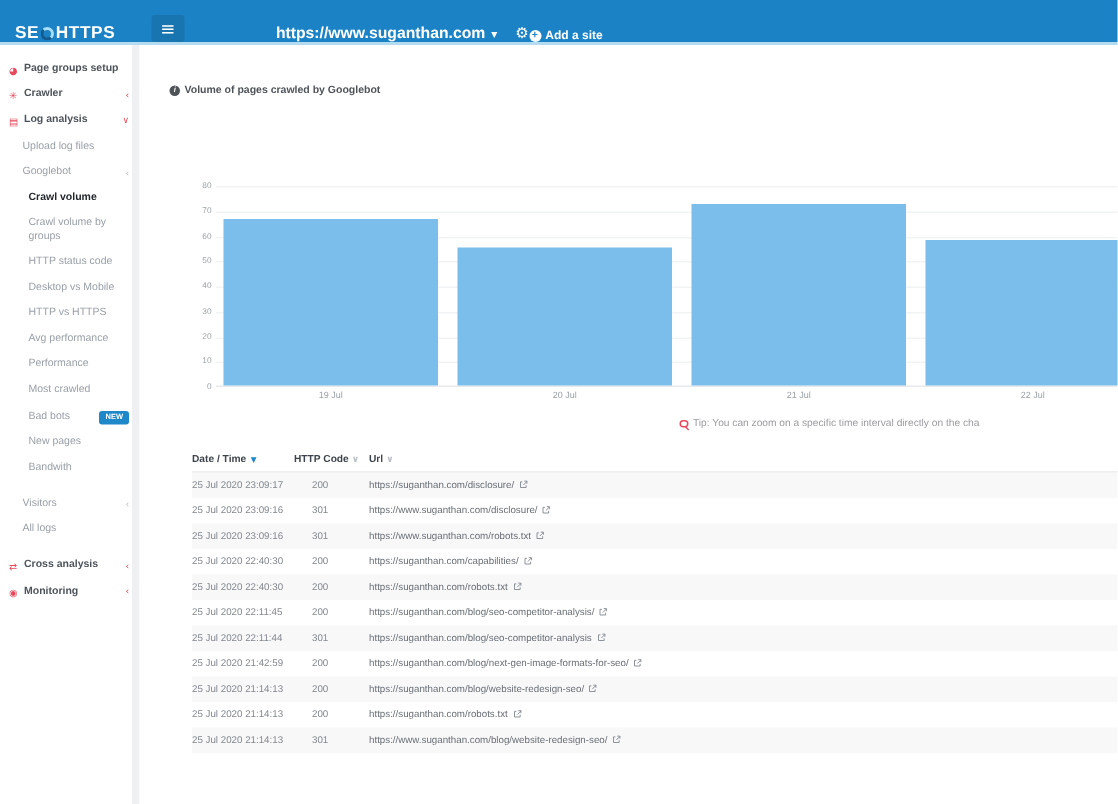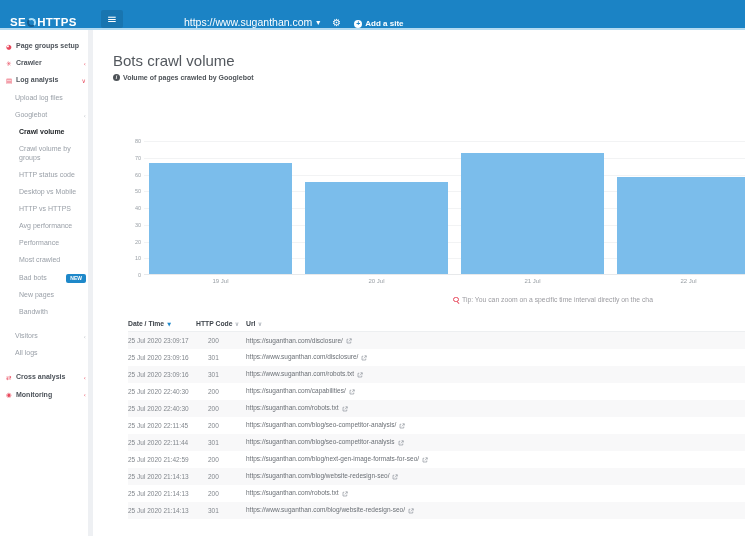"https://www.suganthan.com" .site-select { font-weight: normal -> bold }
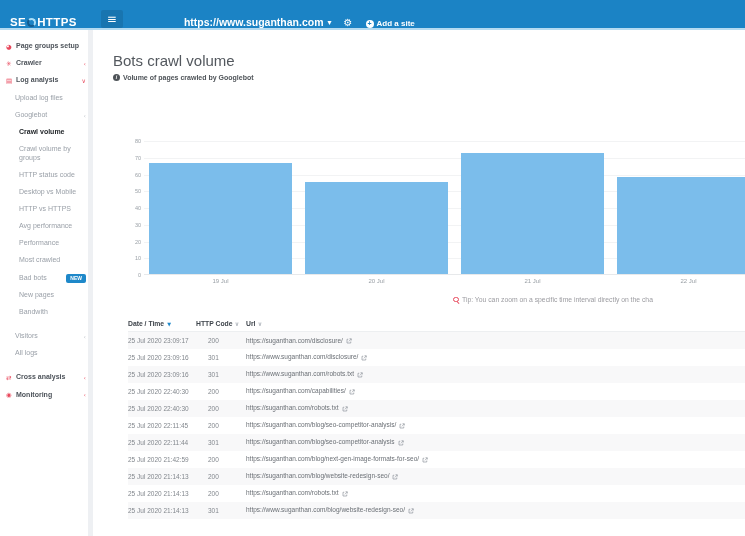"Add a site" .add-site { margin-left: 13px -> none }
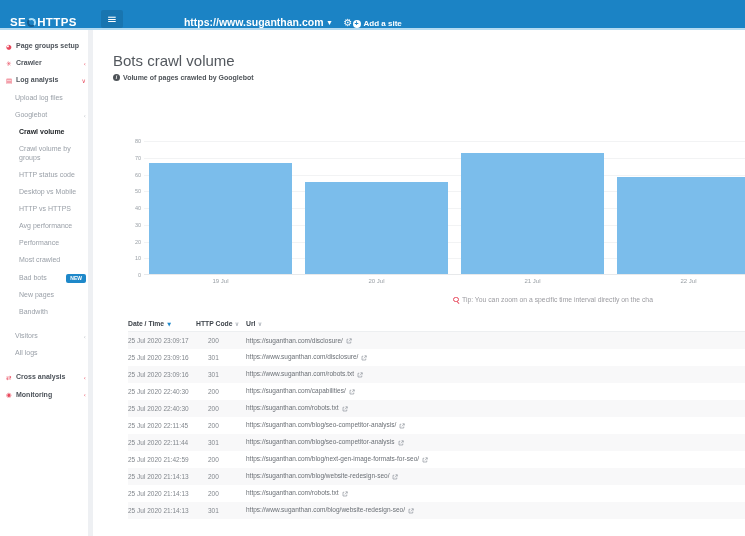"Bots crawl volume" h1 { html: <h1>Bots crawl volume</h1> -> none }
